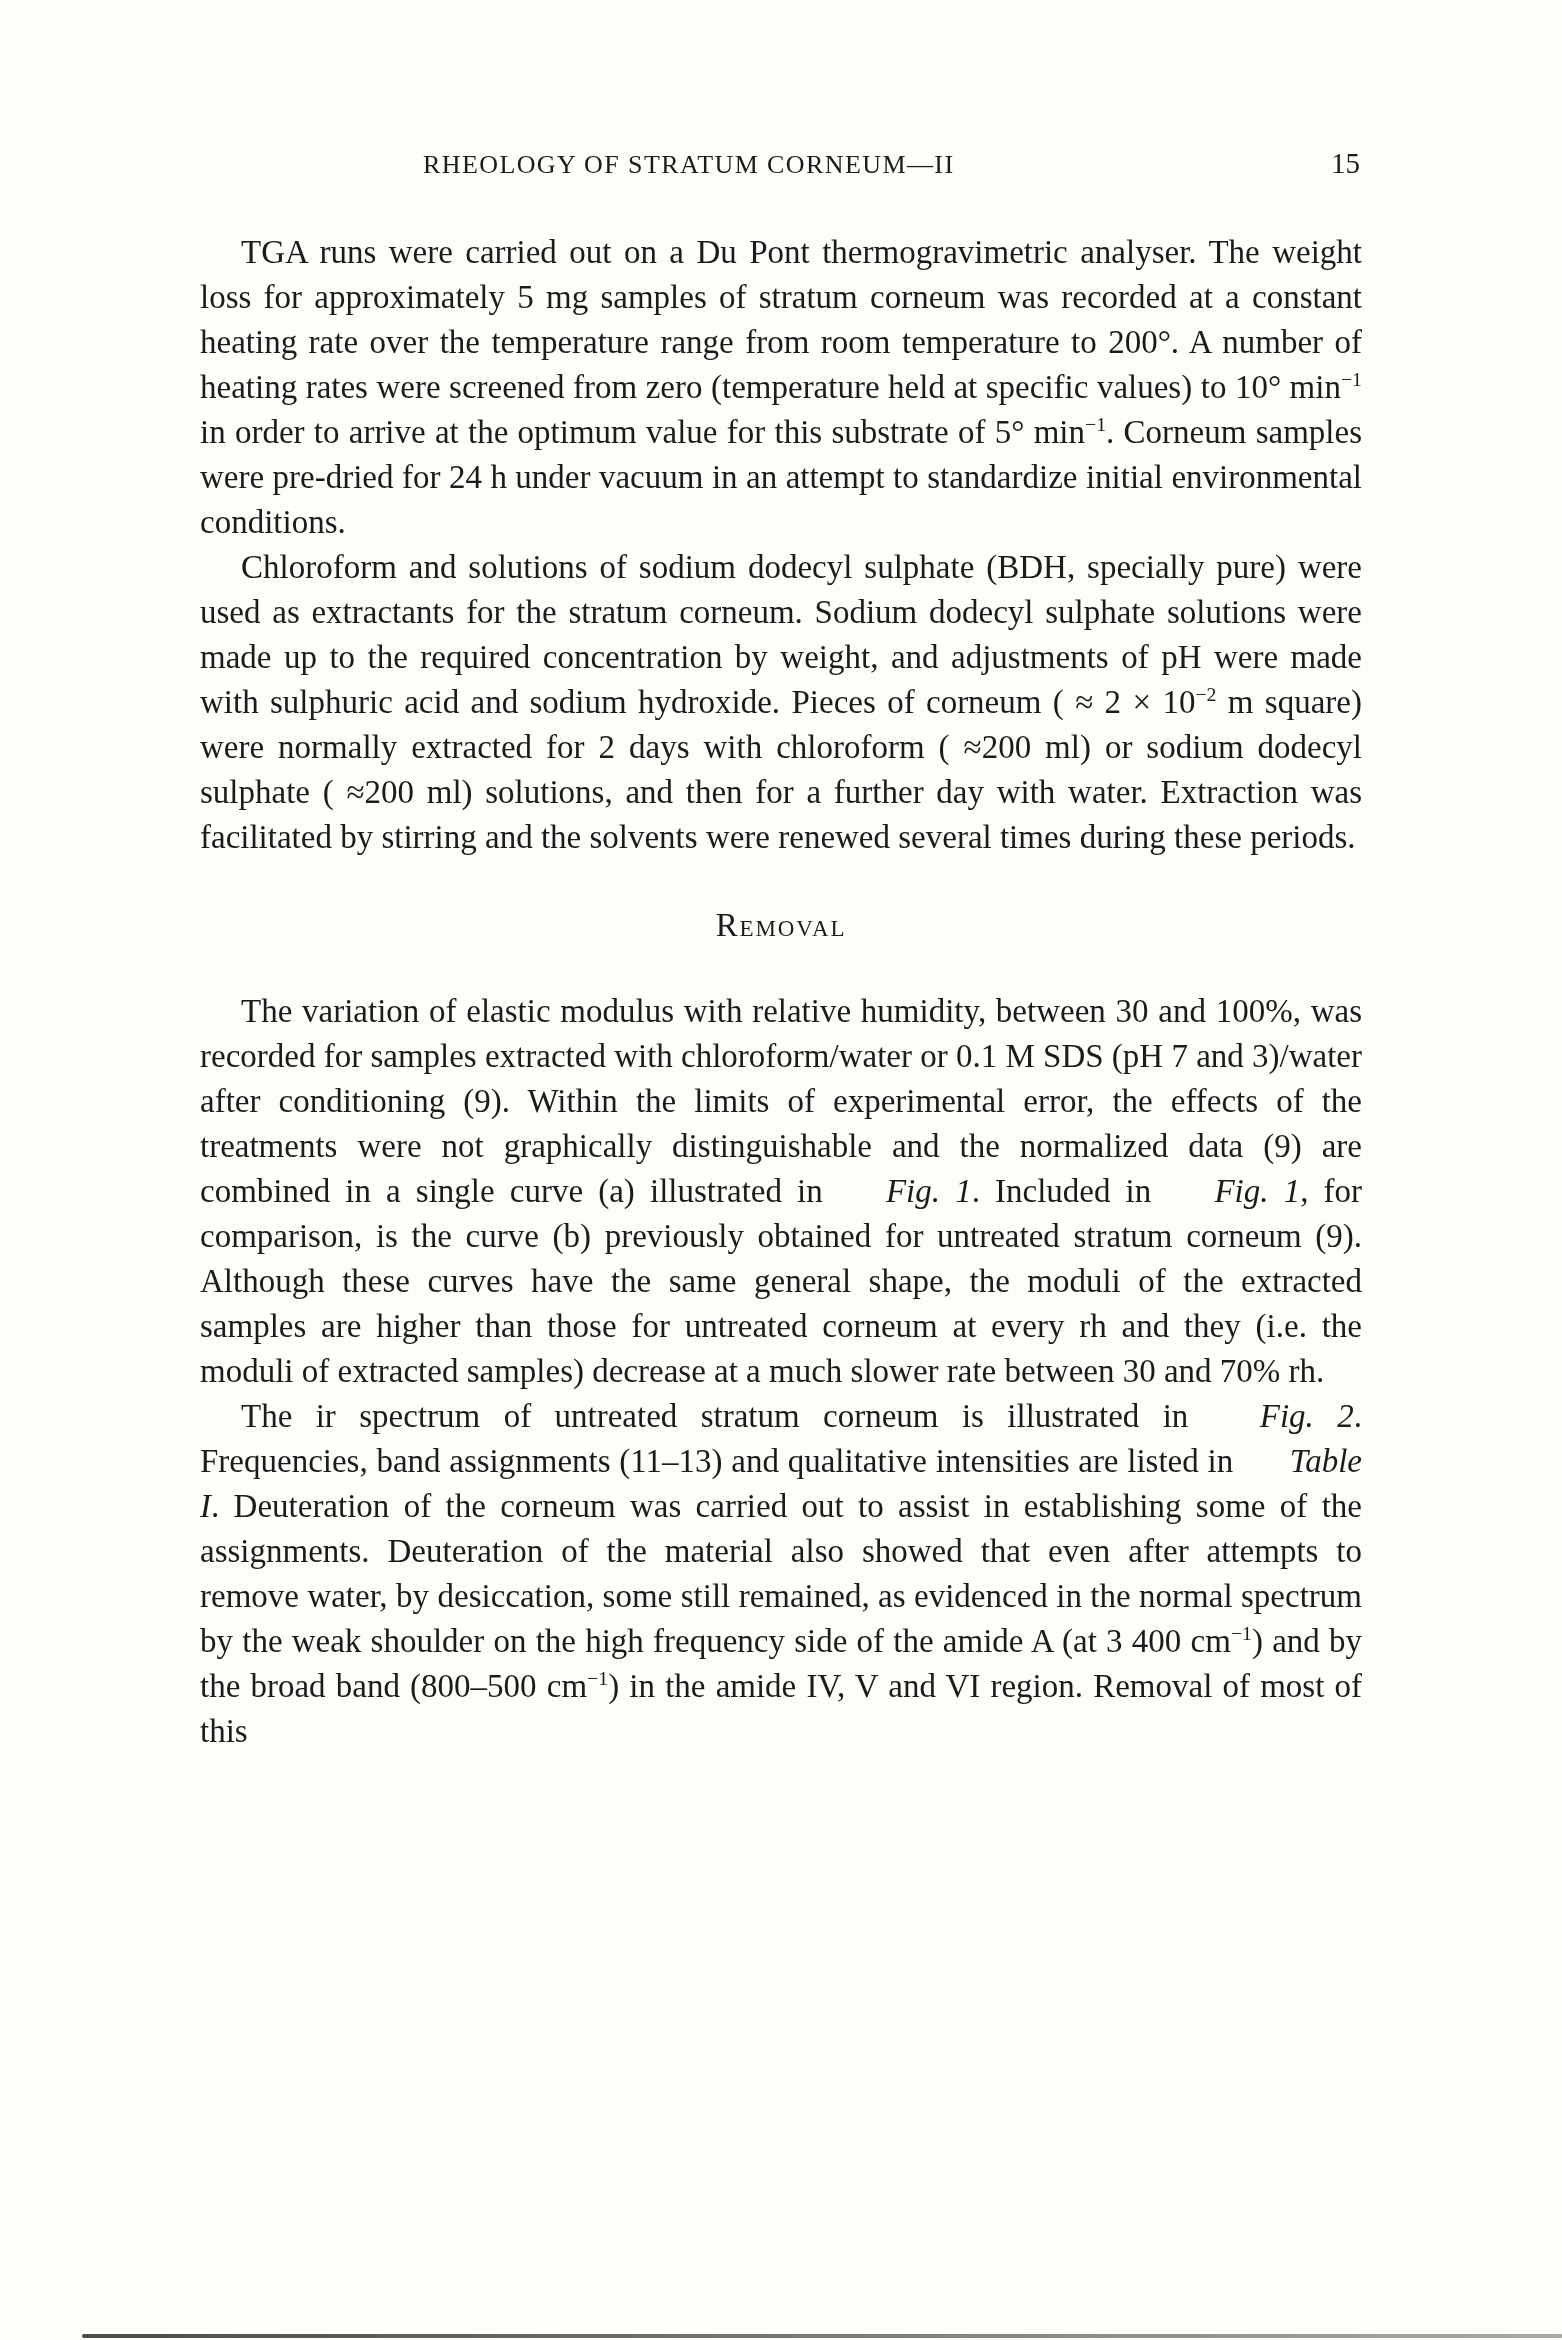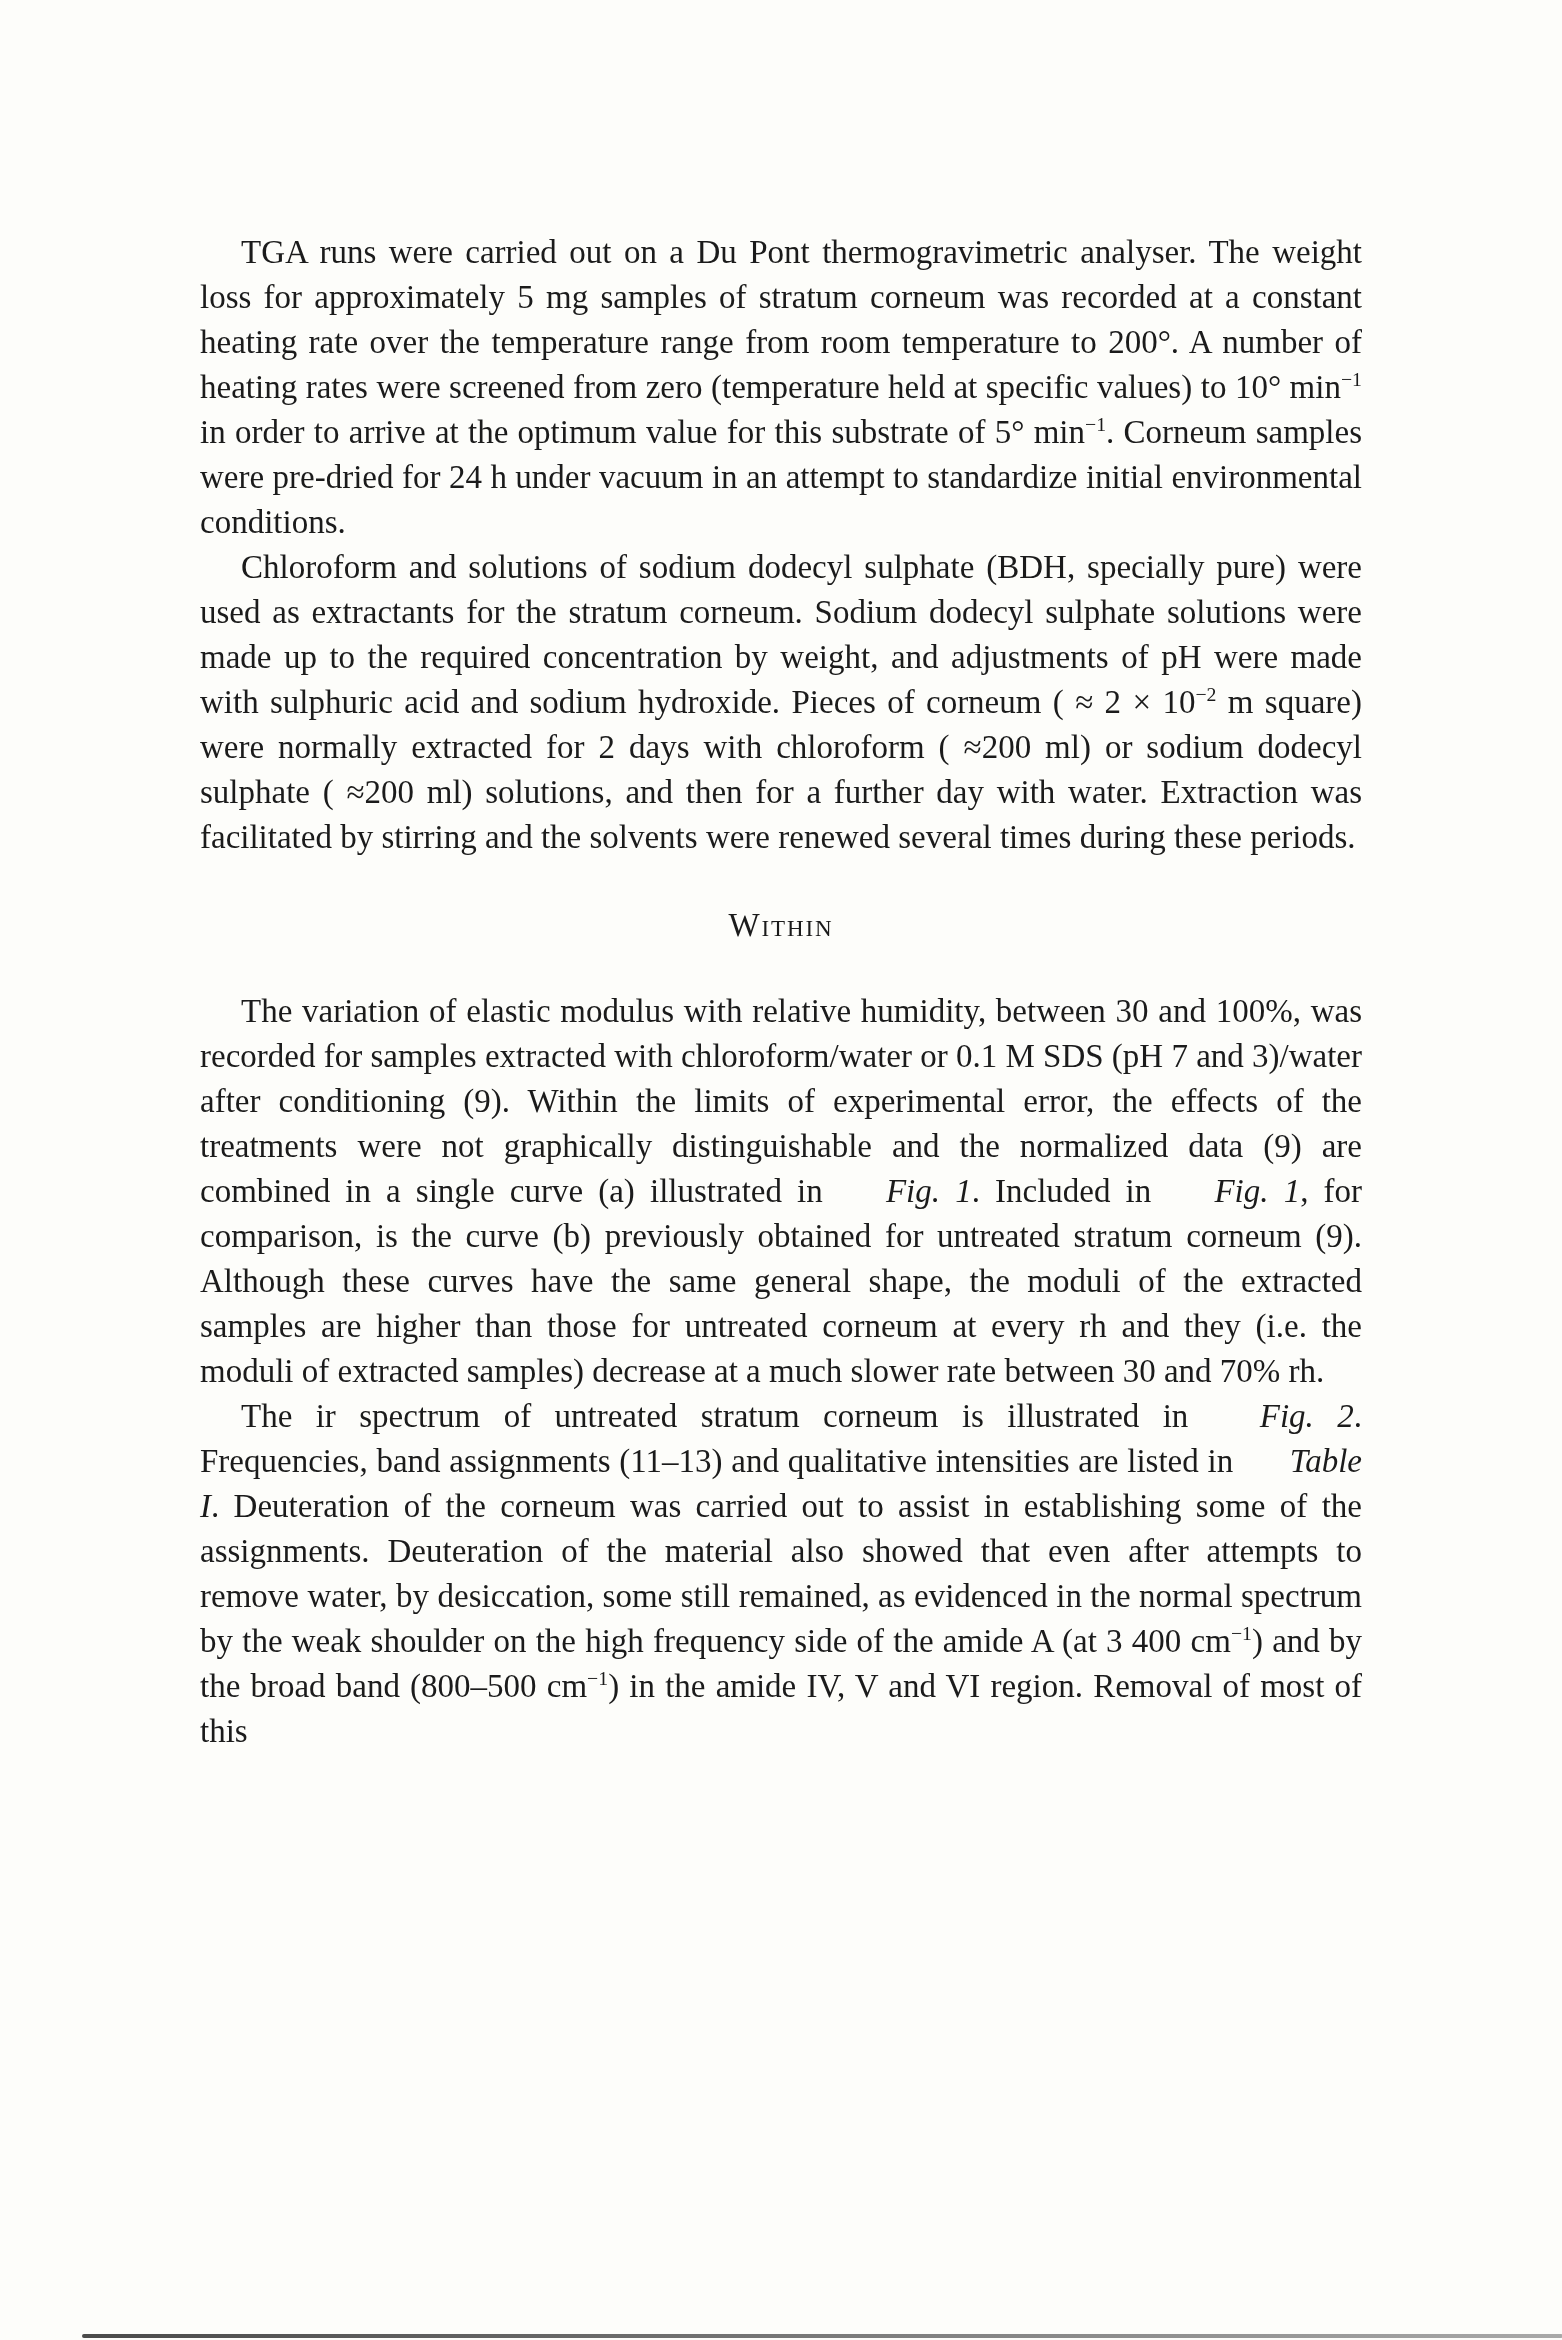"RHEOLOGY OF STRATUM CORNEUM—II" div.running-header { html: none -> <div> <span>RHEOLOGY OF STRATUM CORNEUM—II</span> <span>15</span> </div> }
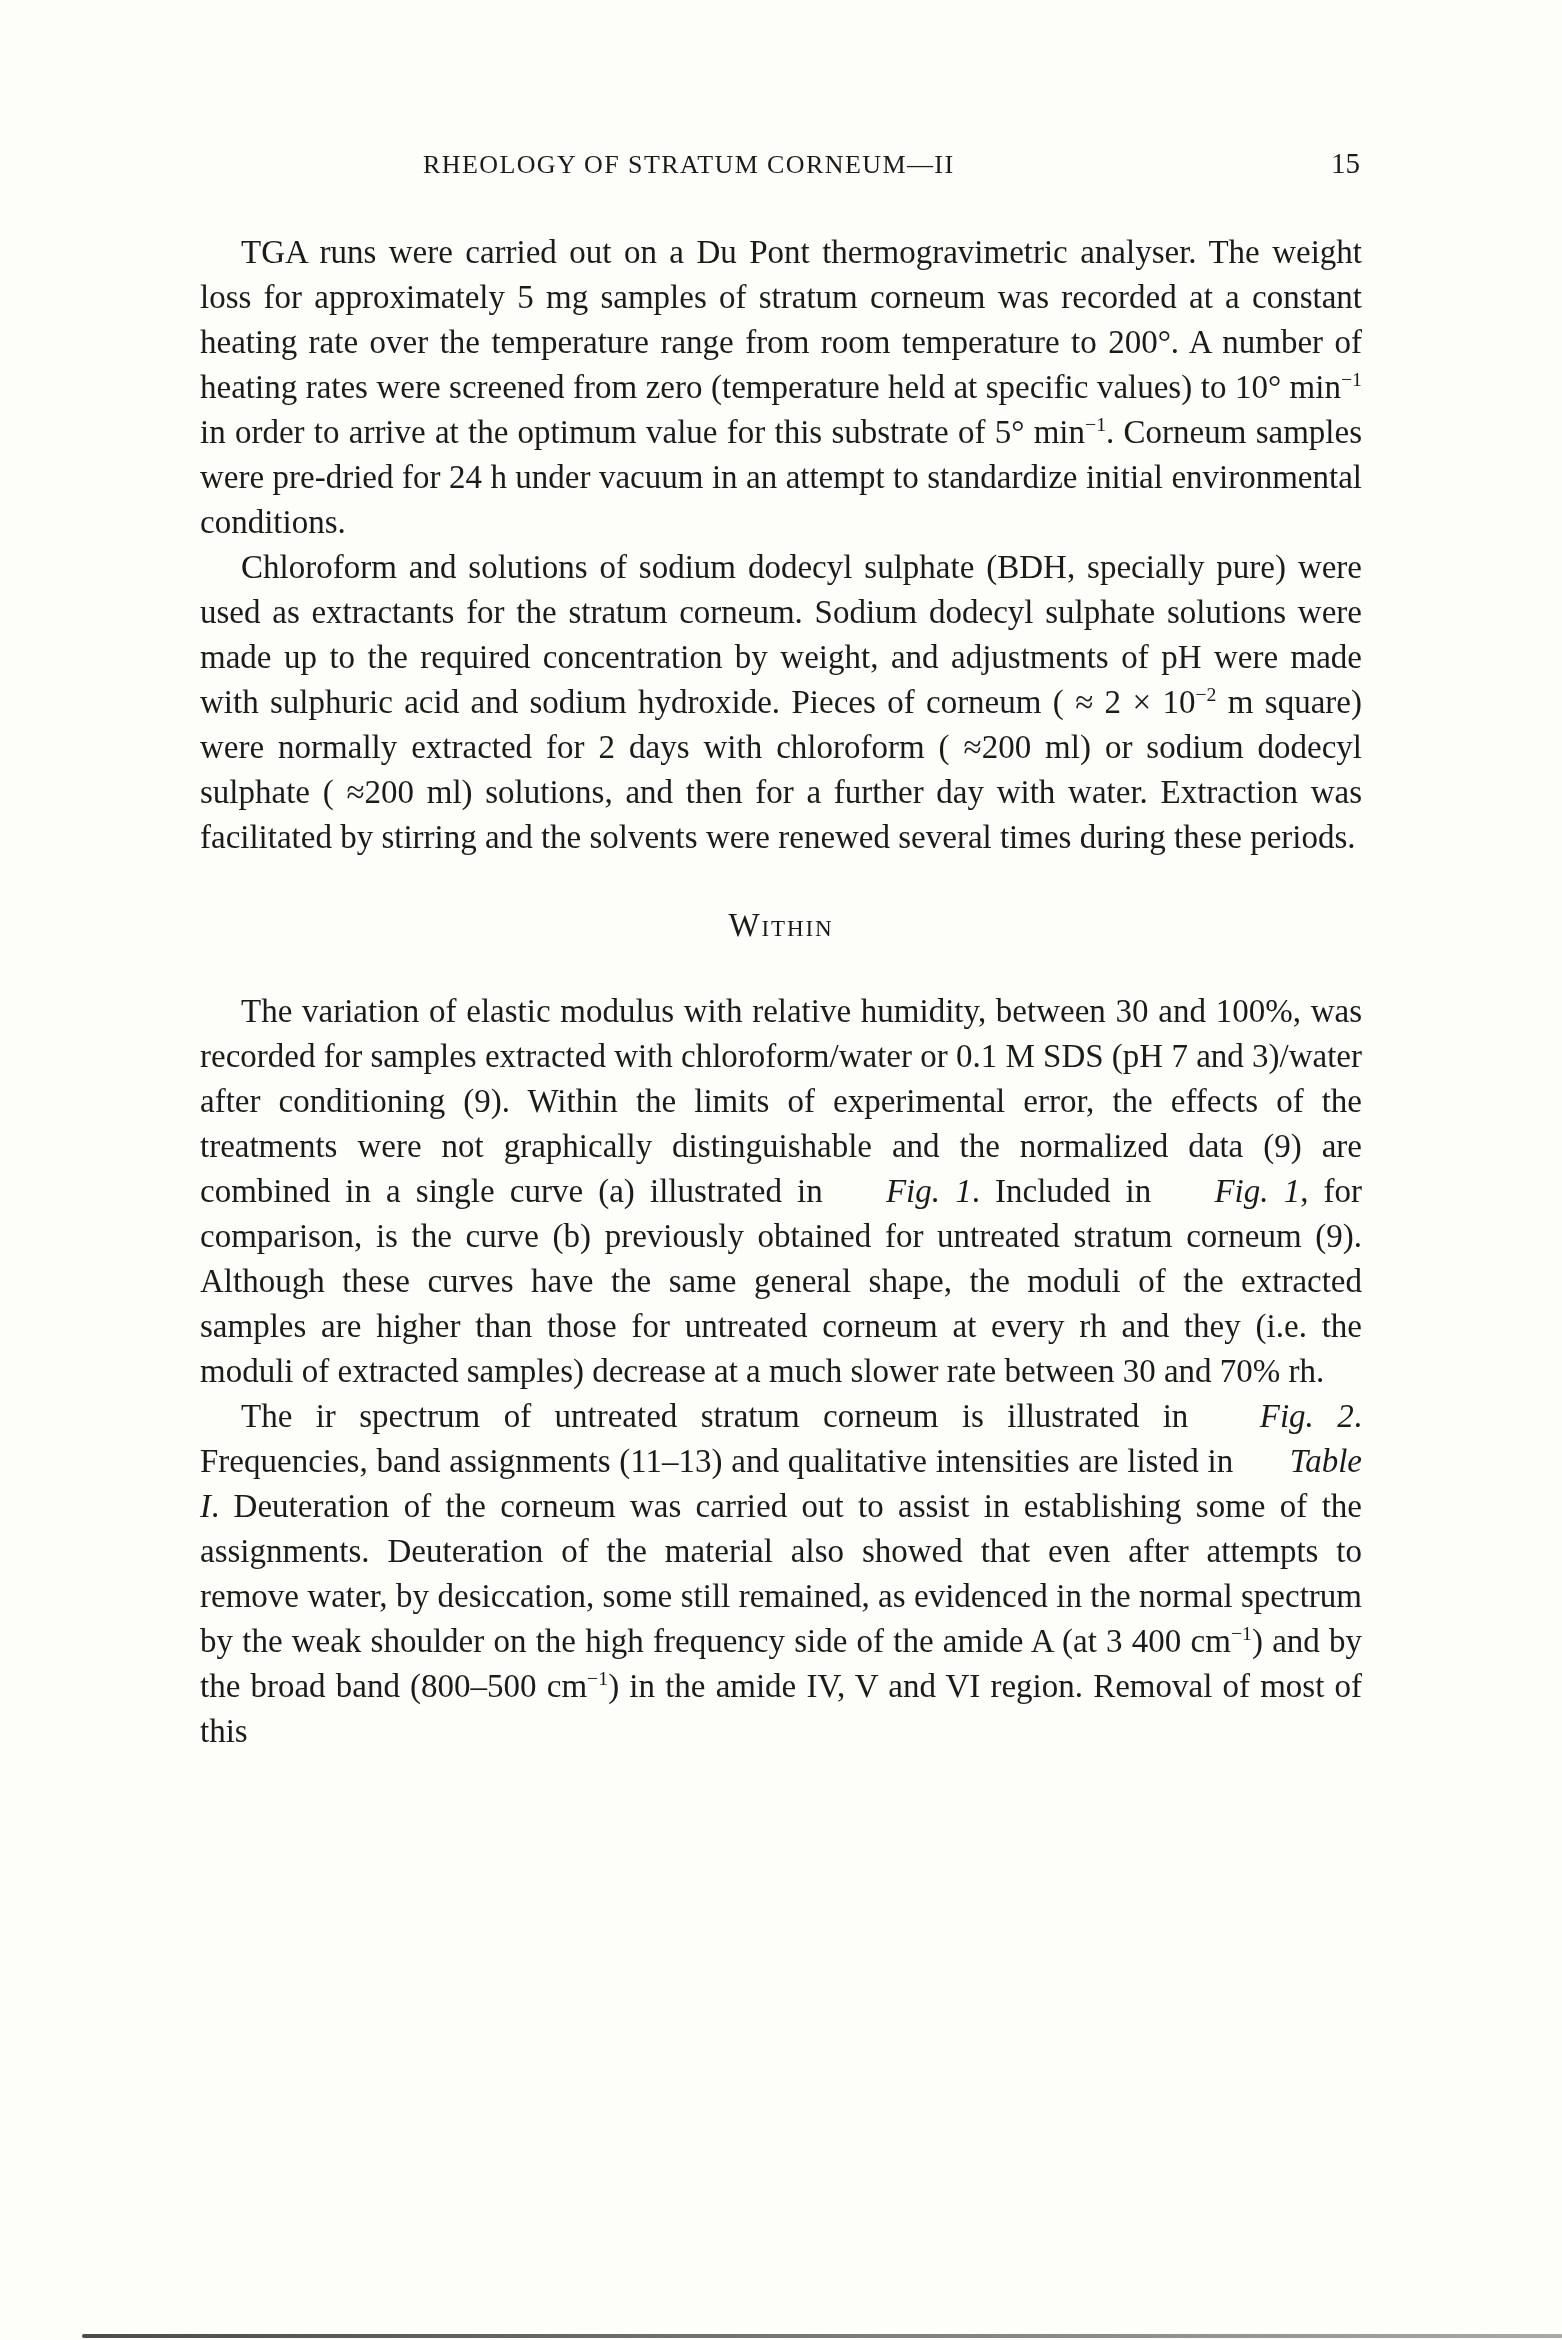"Within" h2.section-heading { text: Within -> Removal }
